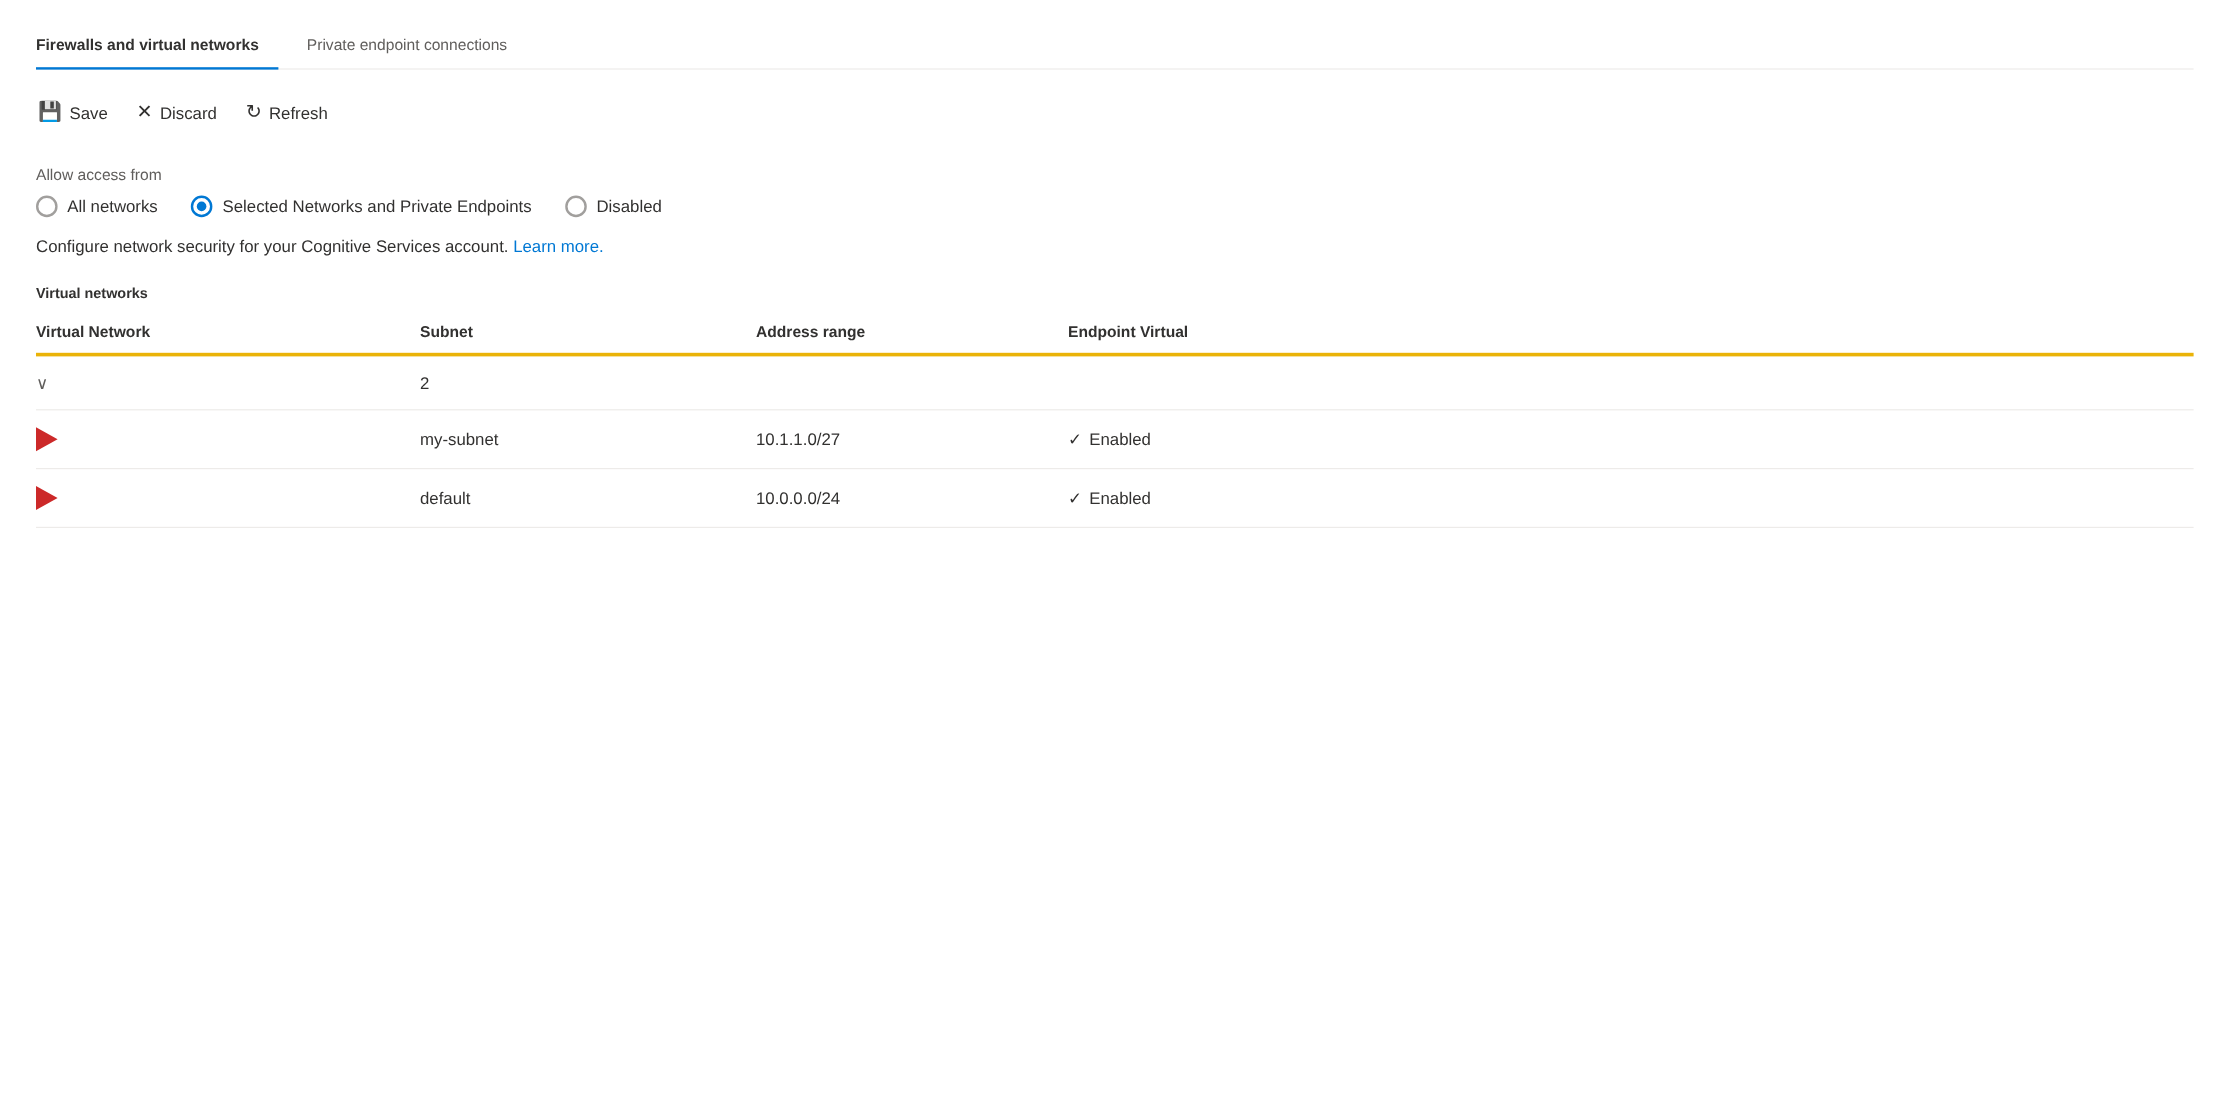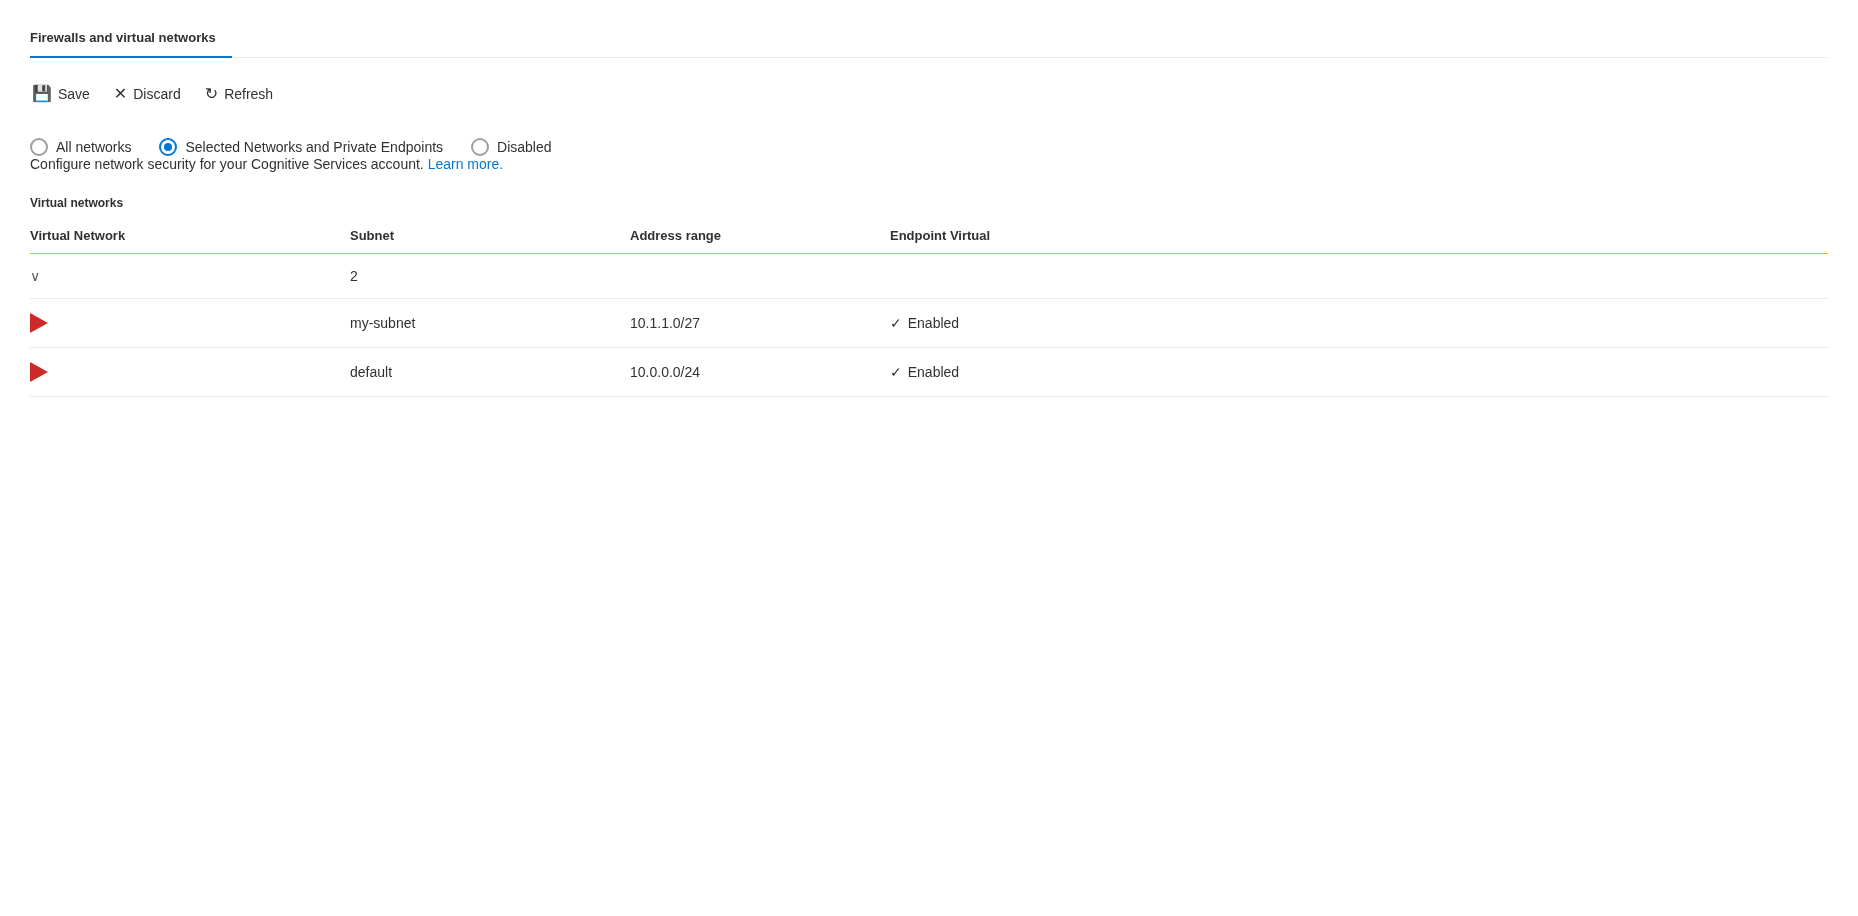"Private endpoint connections" div.tab { html: none -> <div>Private endpoint connections</div> }
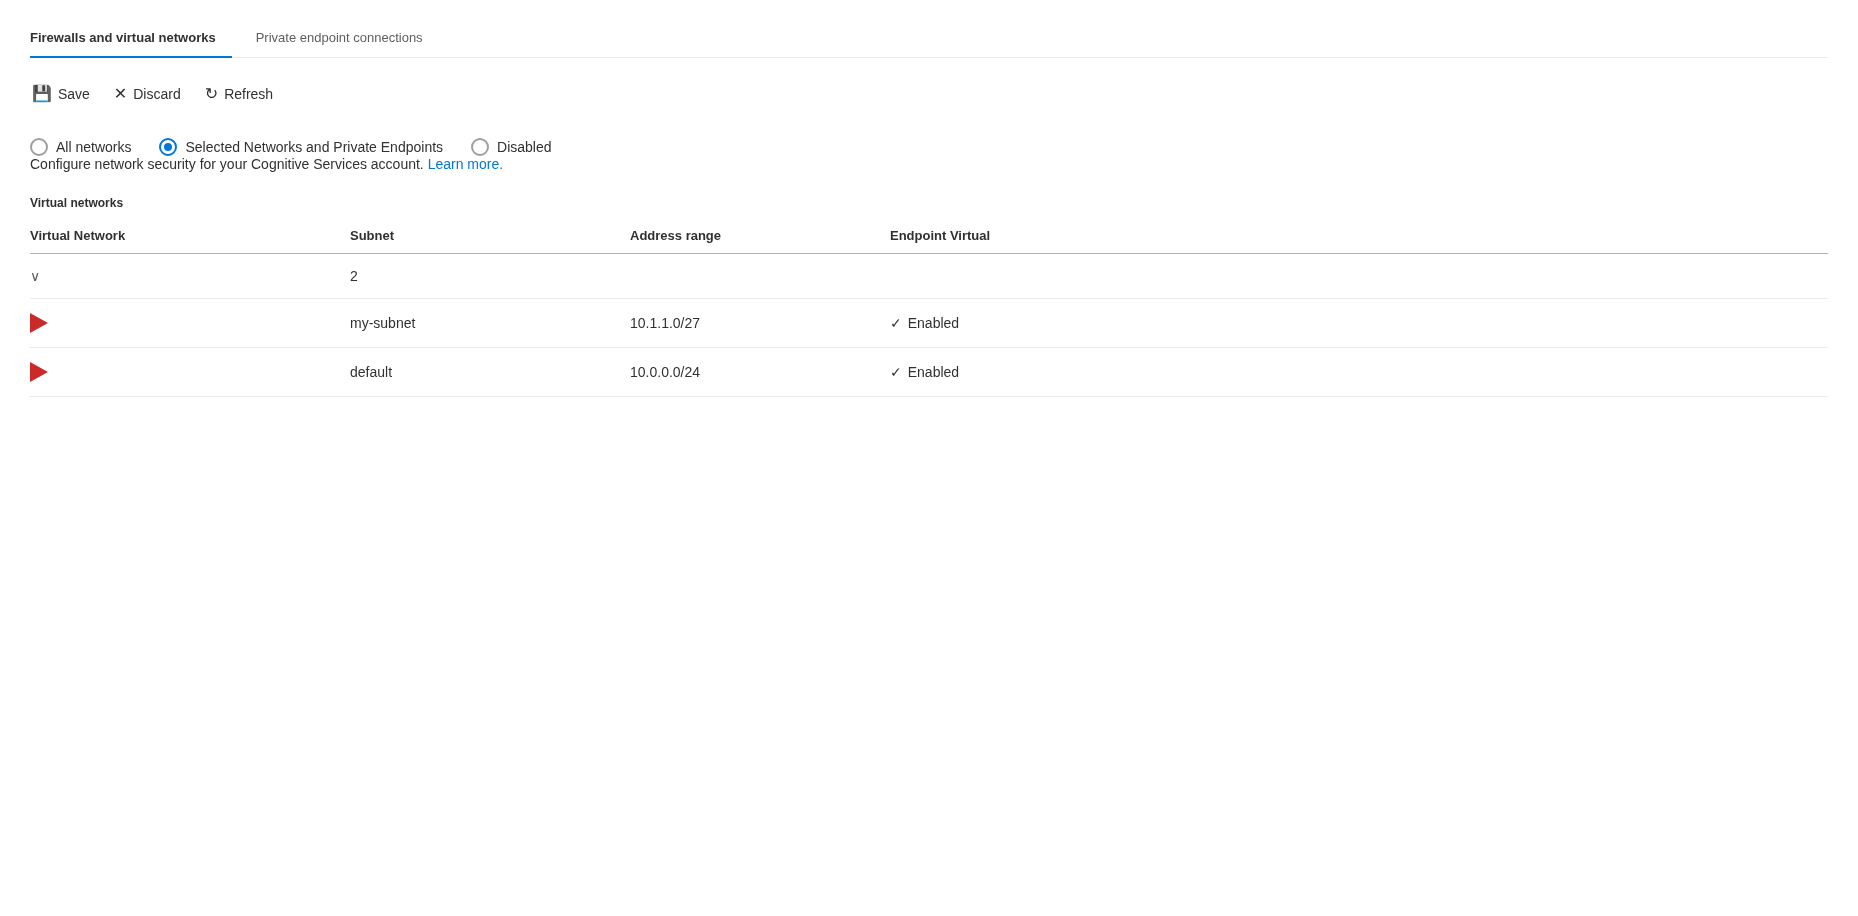"Allow access from" div.section-label { html: none -> <div>Allow access from</div> }
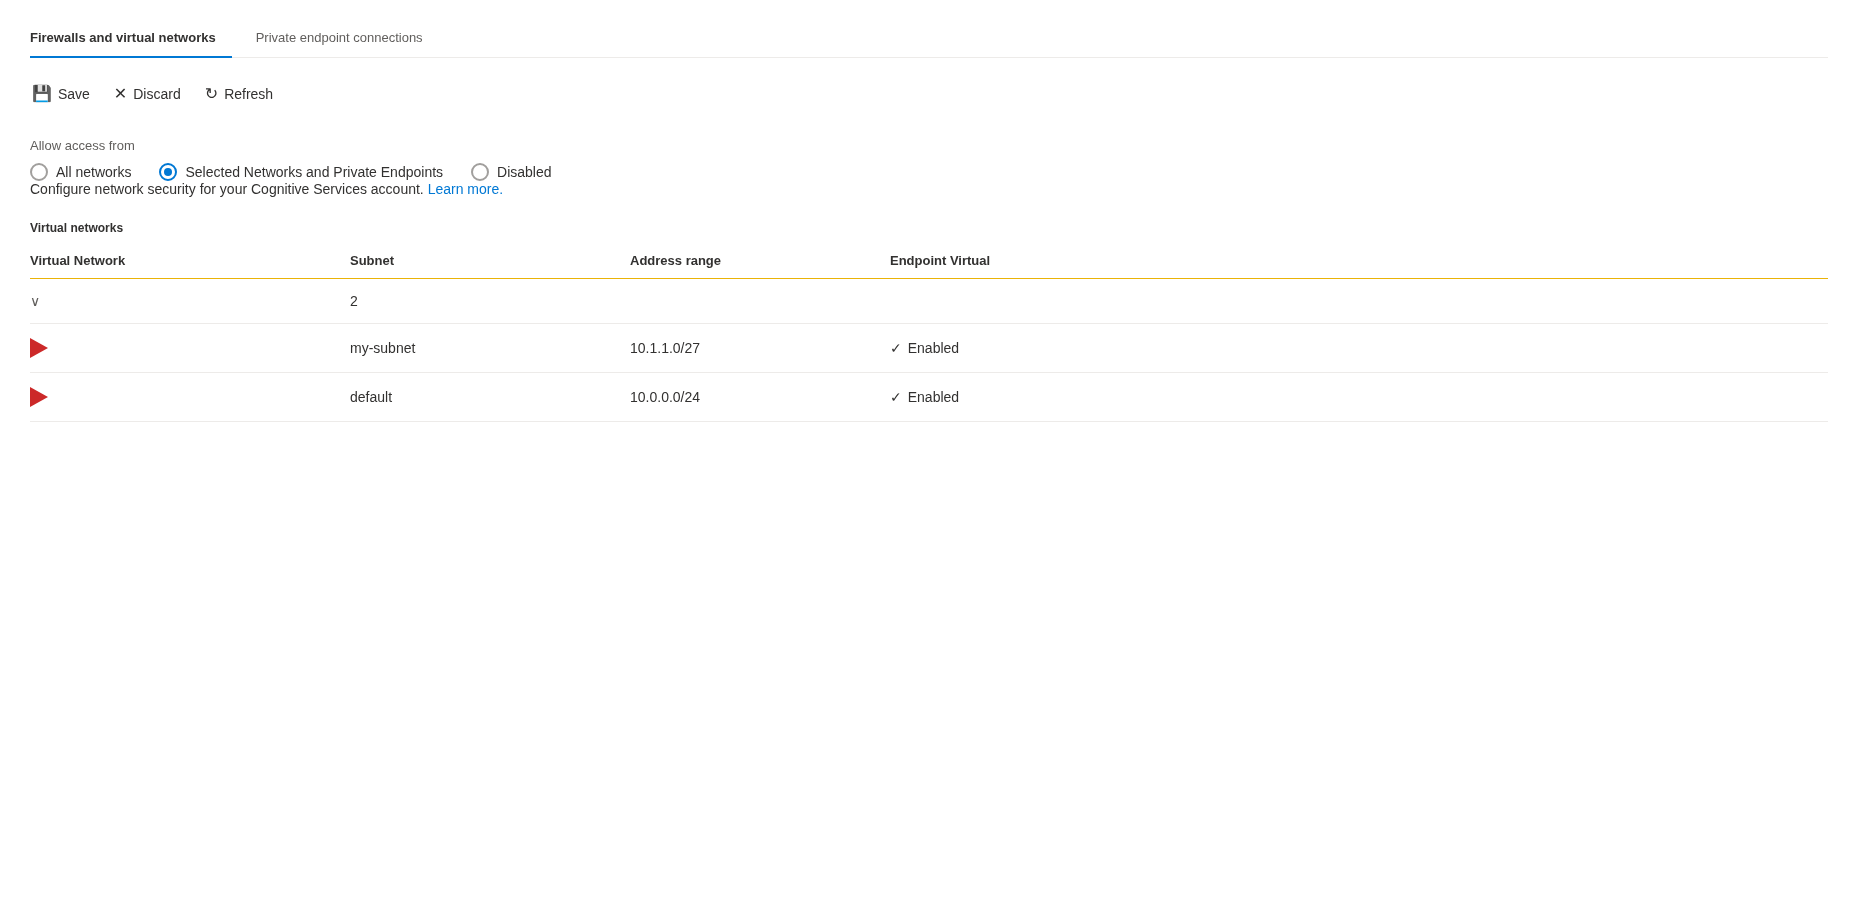"All networks" .radio-group { margin-bottom: none -> 16px }
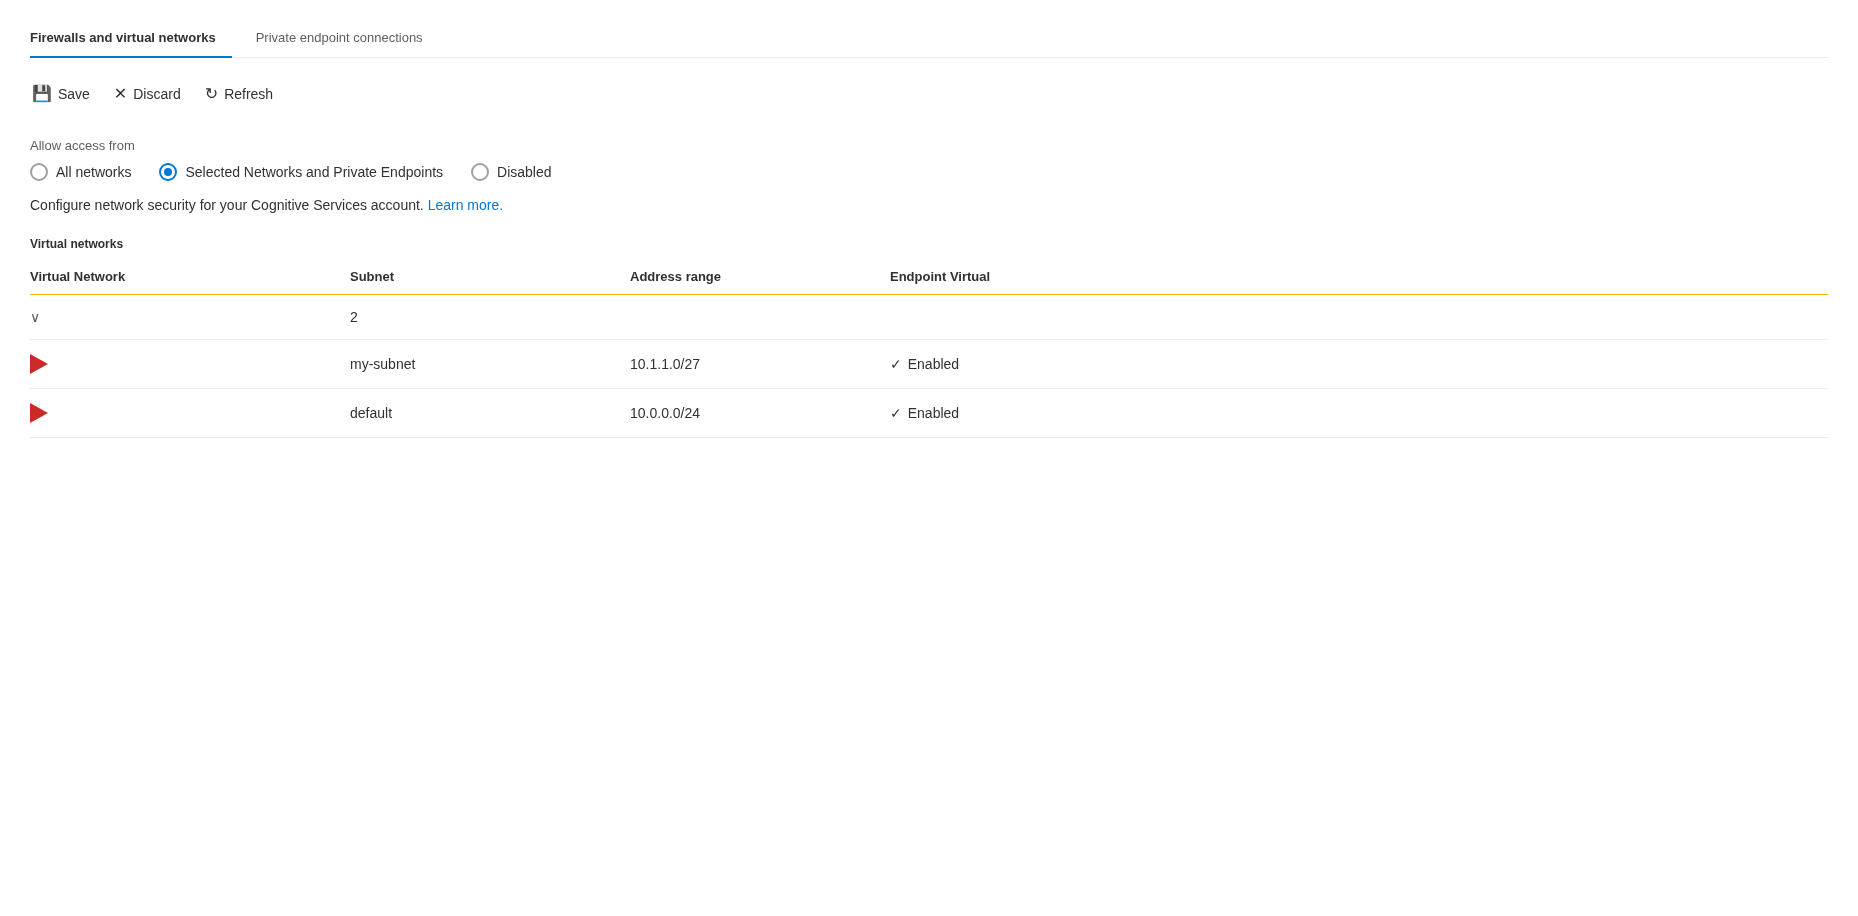"Virtual Network" .vnet-table th { border-bottom: 1px solid #eab308 -> 3px solid #eab308 }
